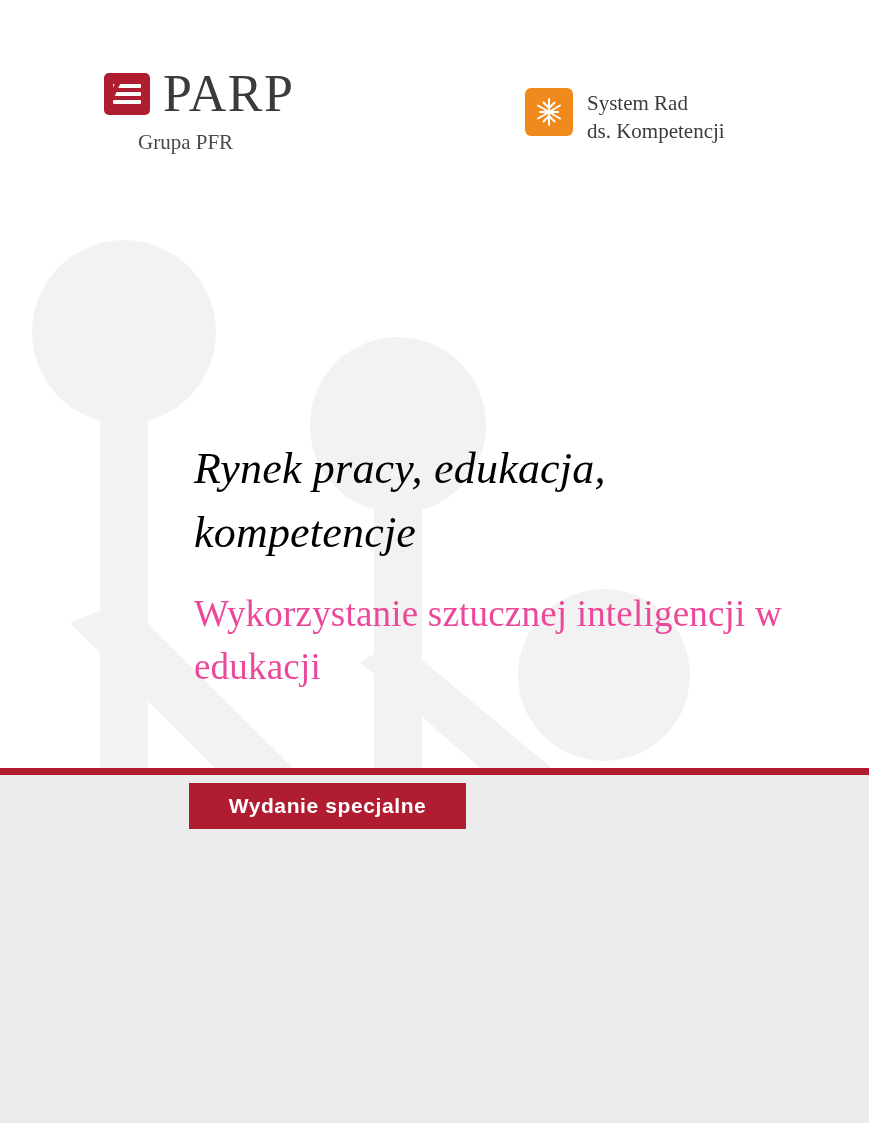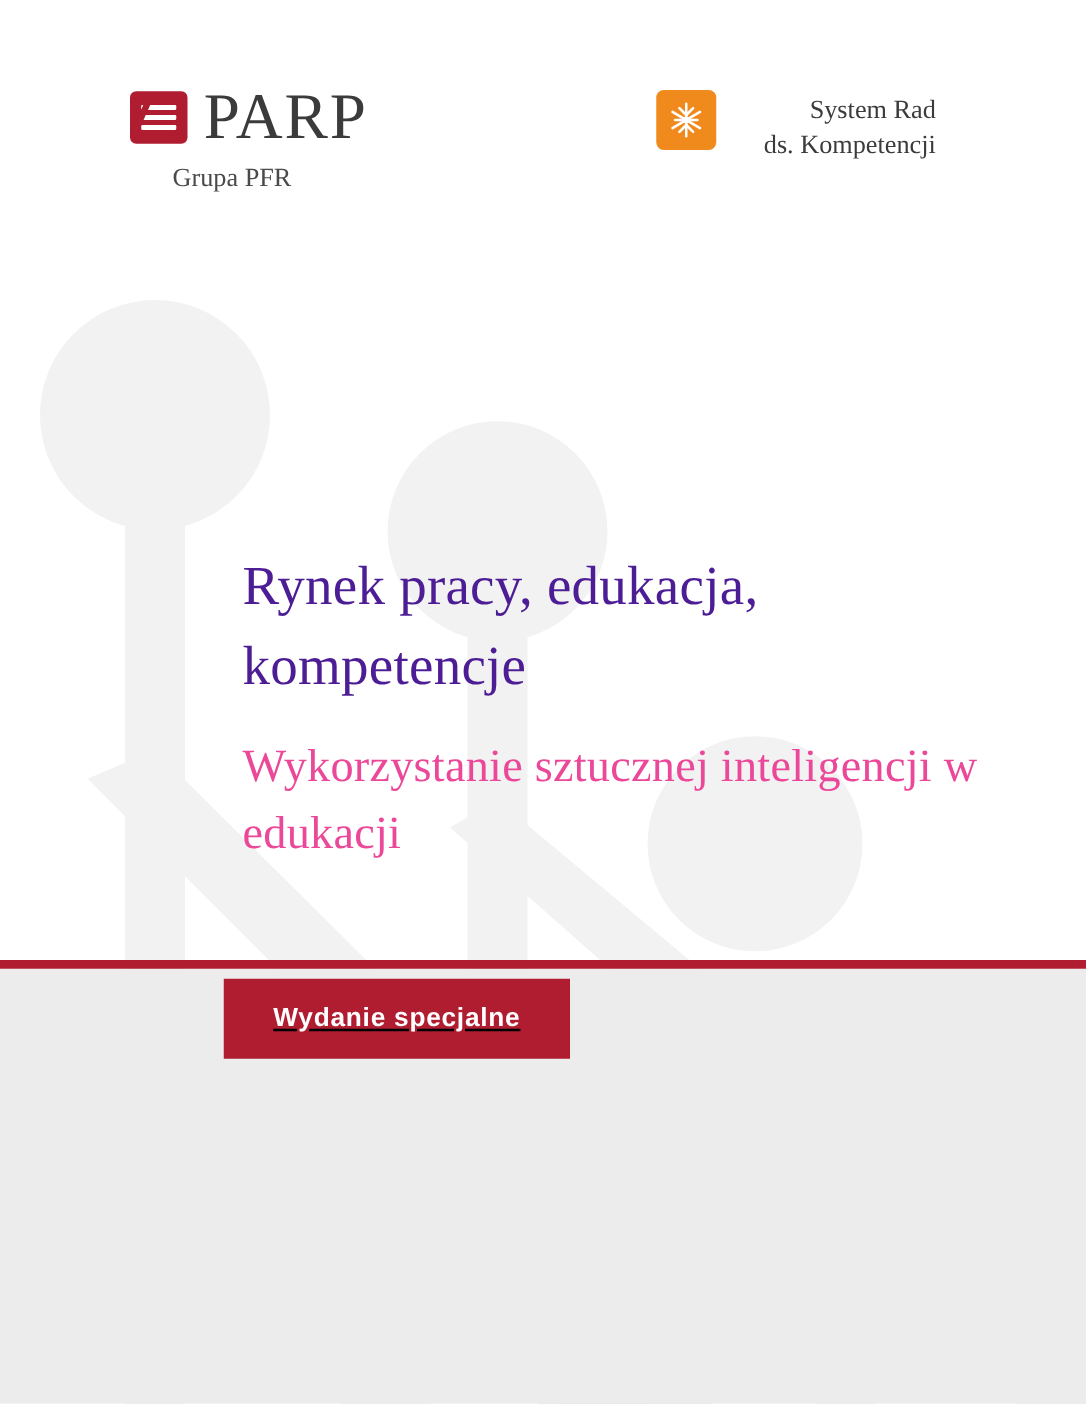"PARP" .header { text-align: right -> none }
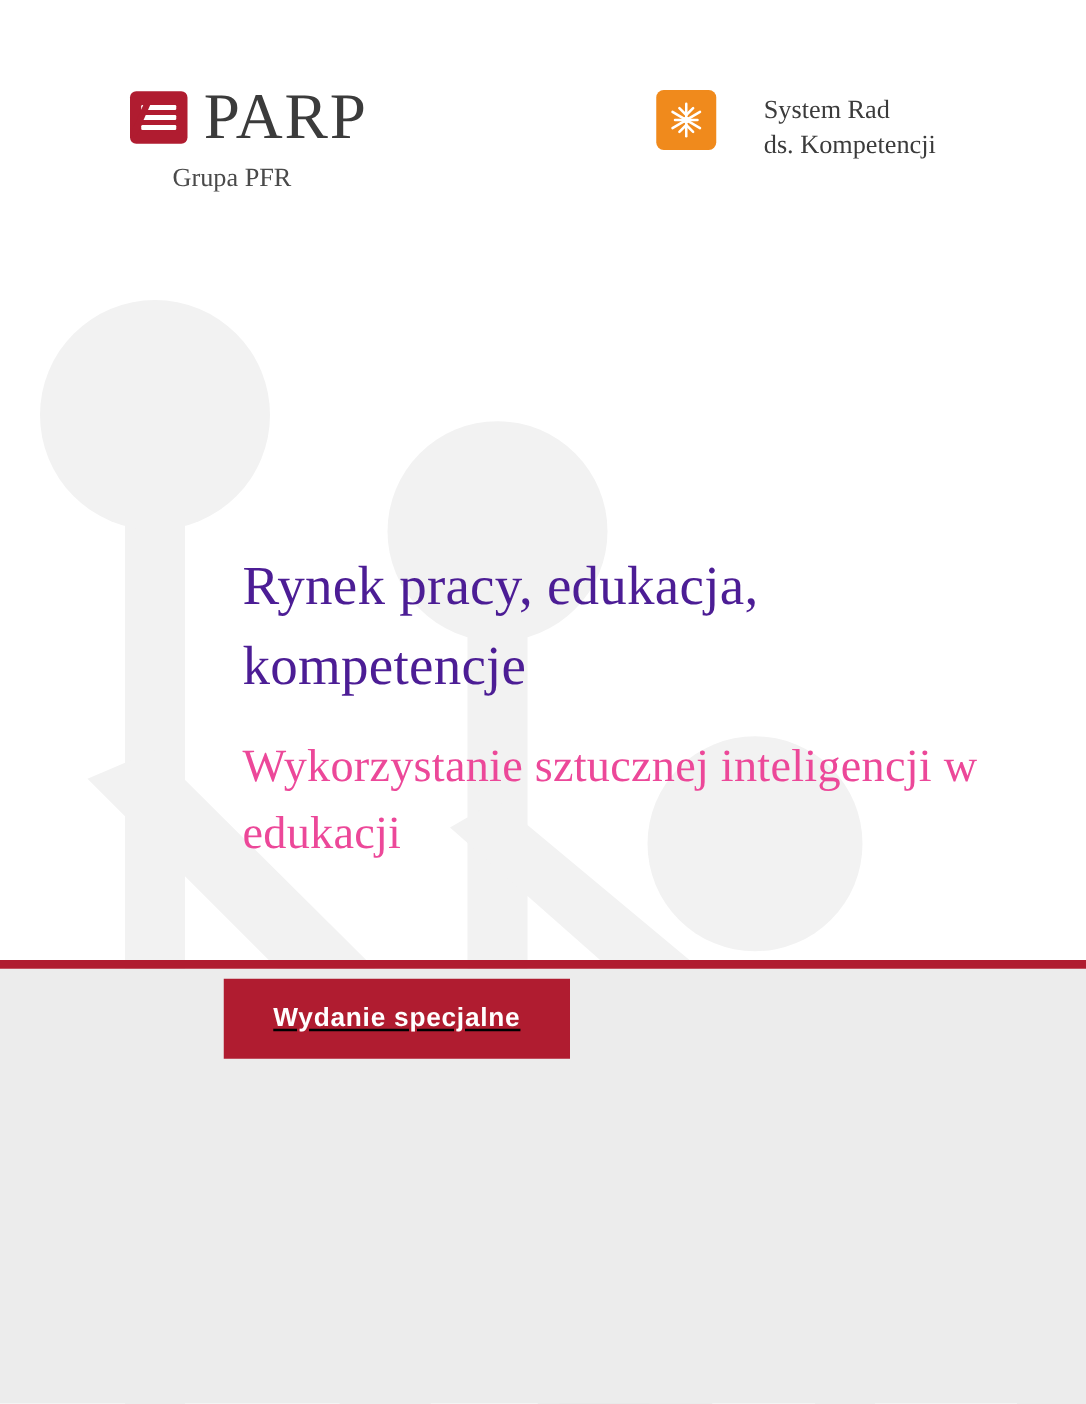"System Rad" .srk-logo { gap: 24px -> none; top: 72px -> 88px }
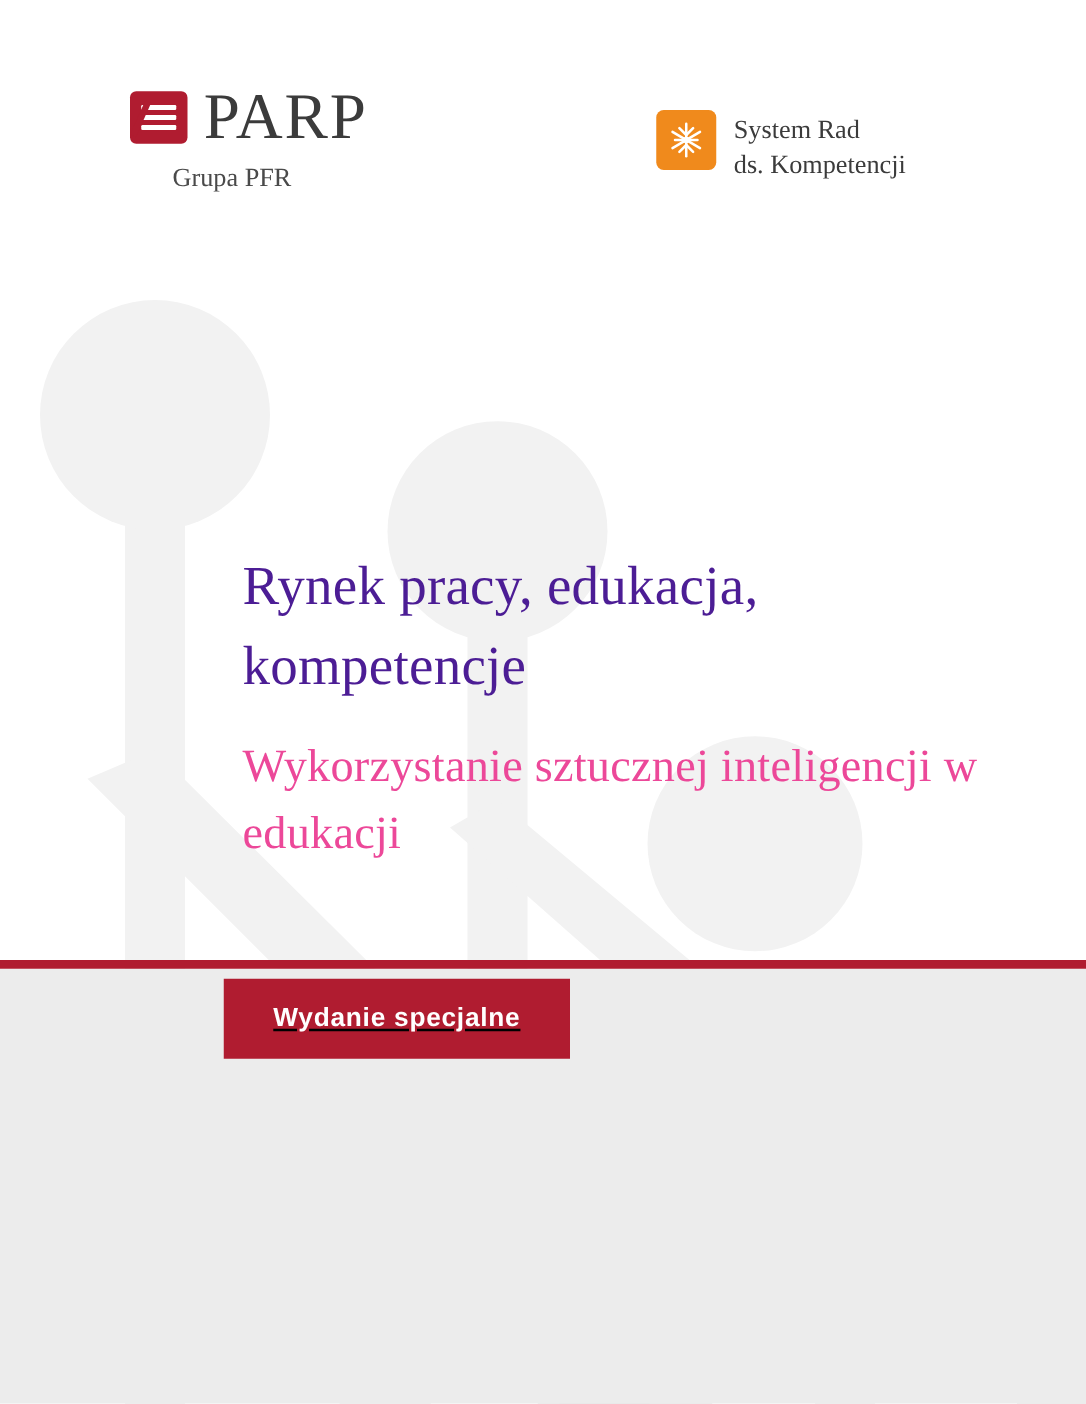"Rynek pracy, edukacja, kompetencje" .main-title { color: #4c1d95 -> #000000; font-style: none -> italic }
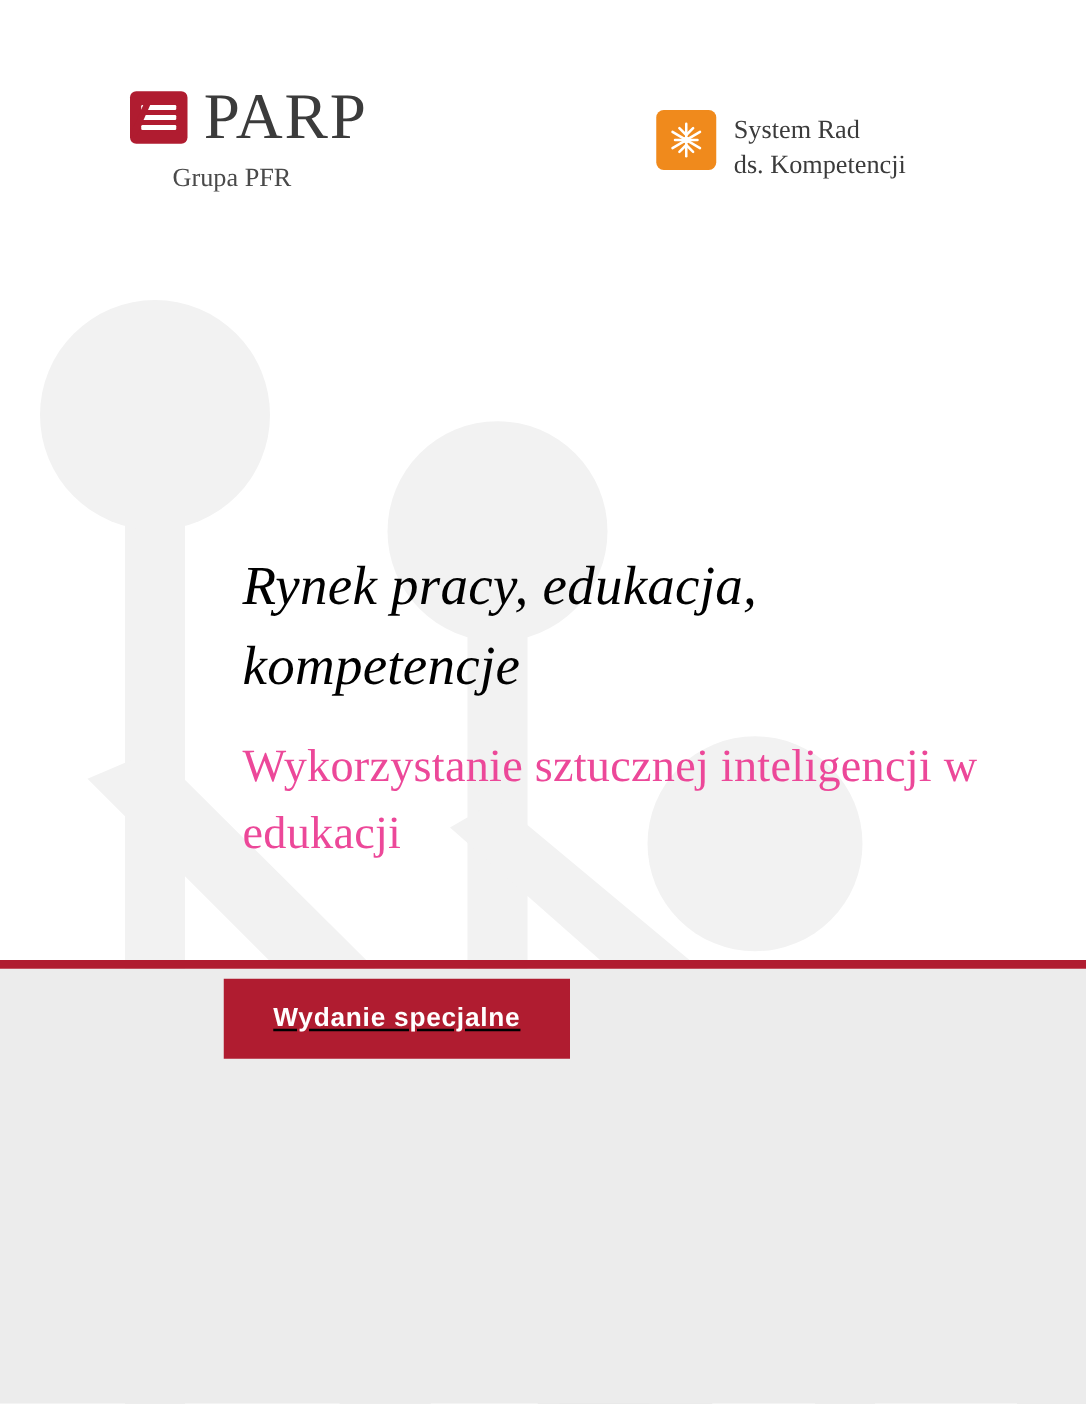"Wydanie specjalne" .badge { height: 64px -> 46px; left: 179px -> 189px; text-decoration: underline -> none }
